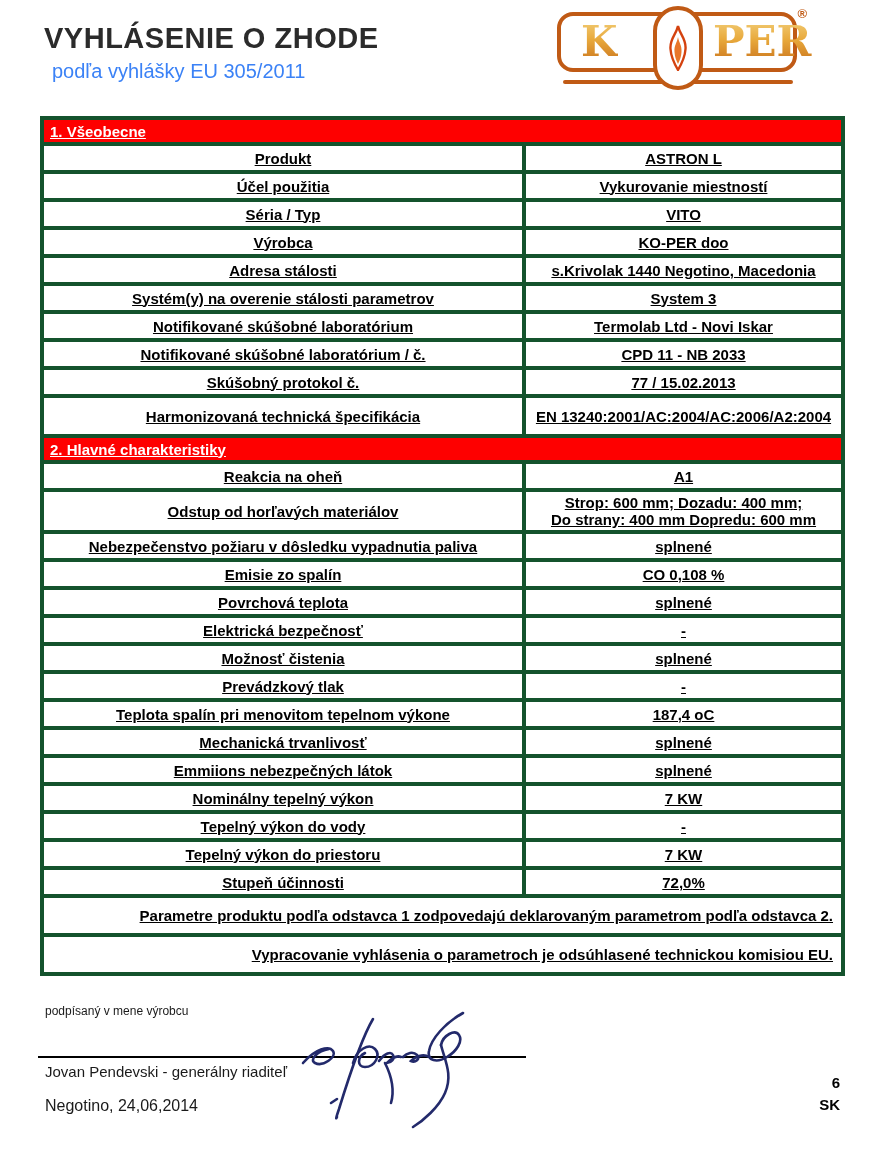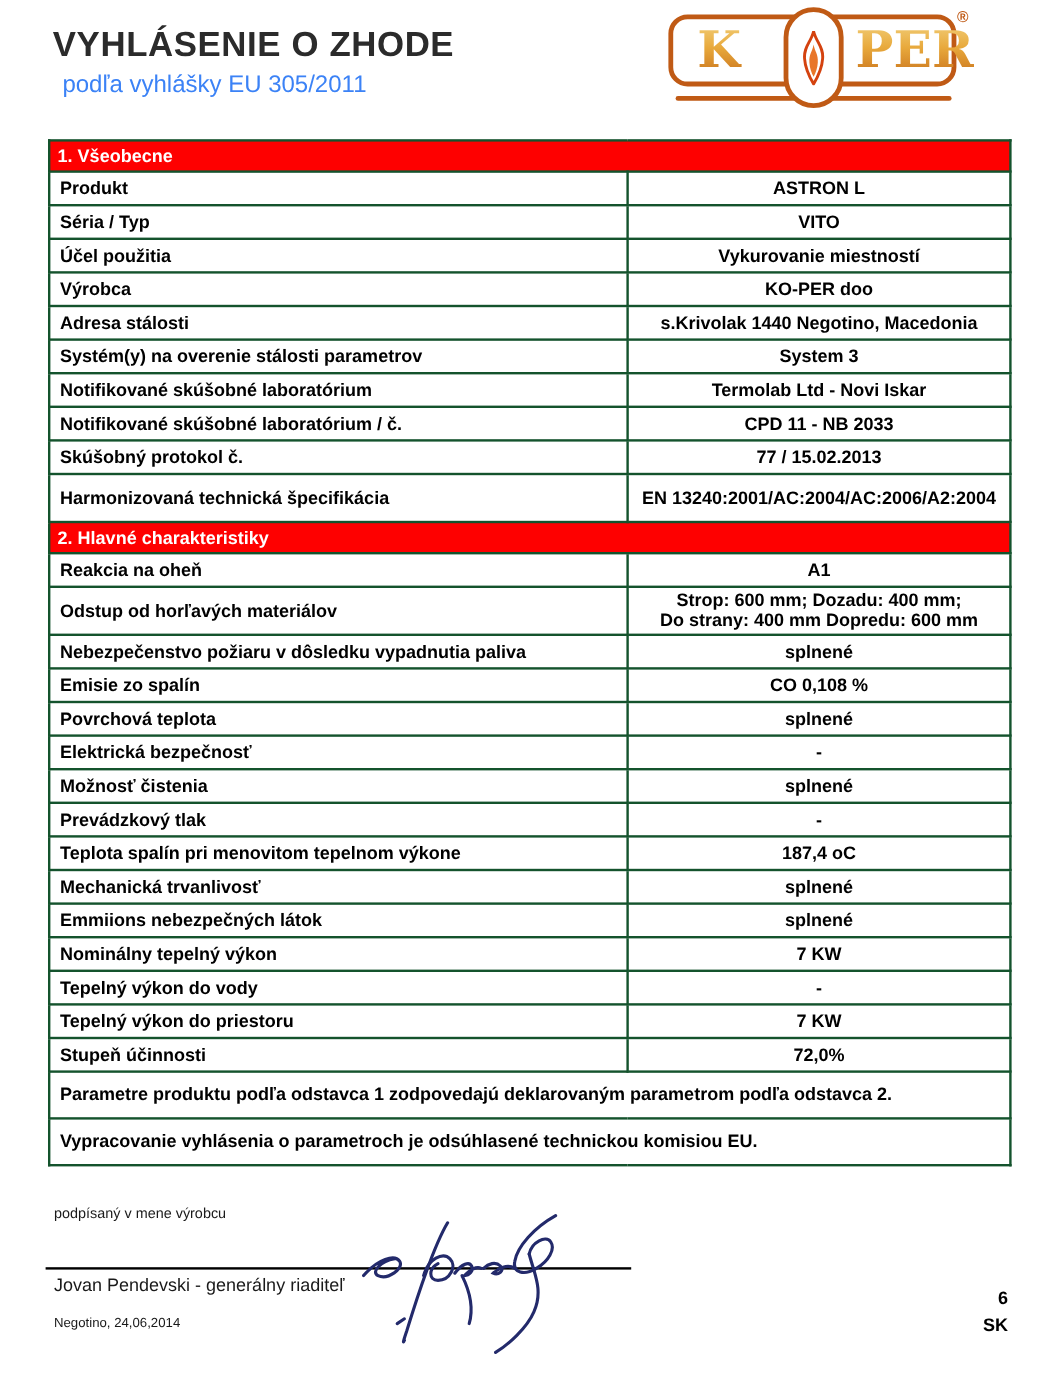"1. Všeobecne" .doc-table td { border: 2px solid #14532d -> 4px solid #14532d; text-decoration: none -> underline }
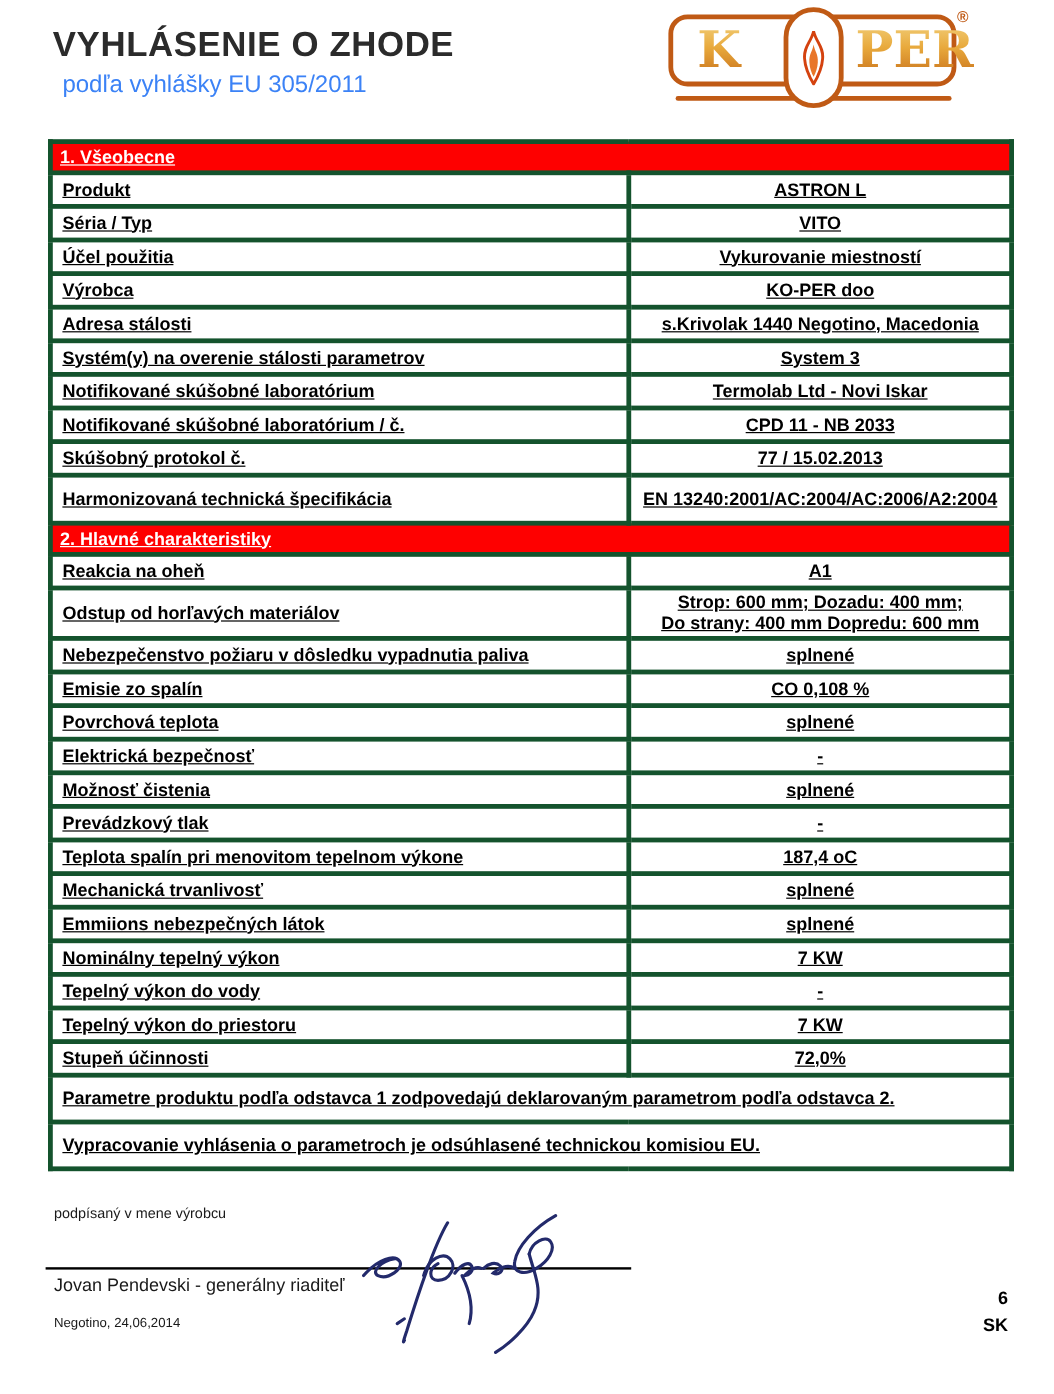"Produkt" td.label { text-align: left -> center }
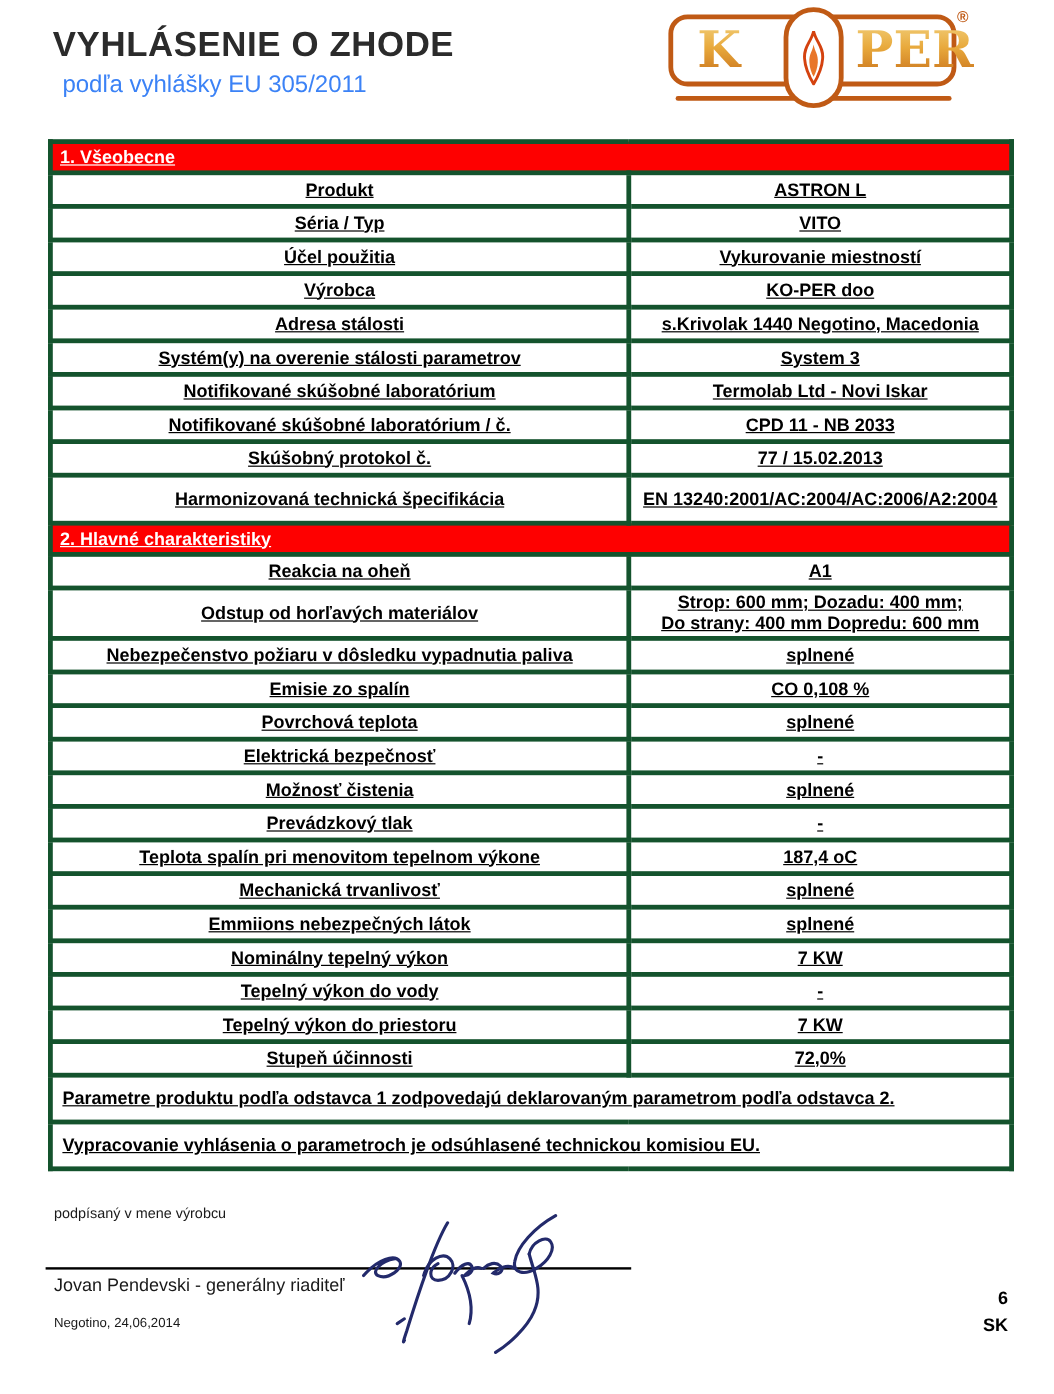"Séria / Typ" tr { order: before "Účel použitia" -> after "Účel použitia" }
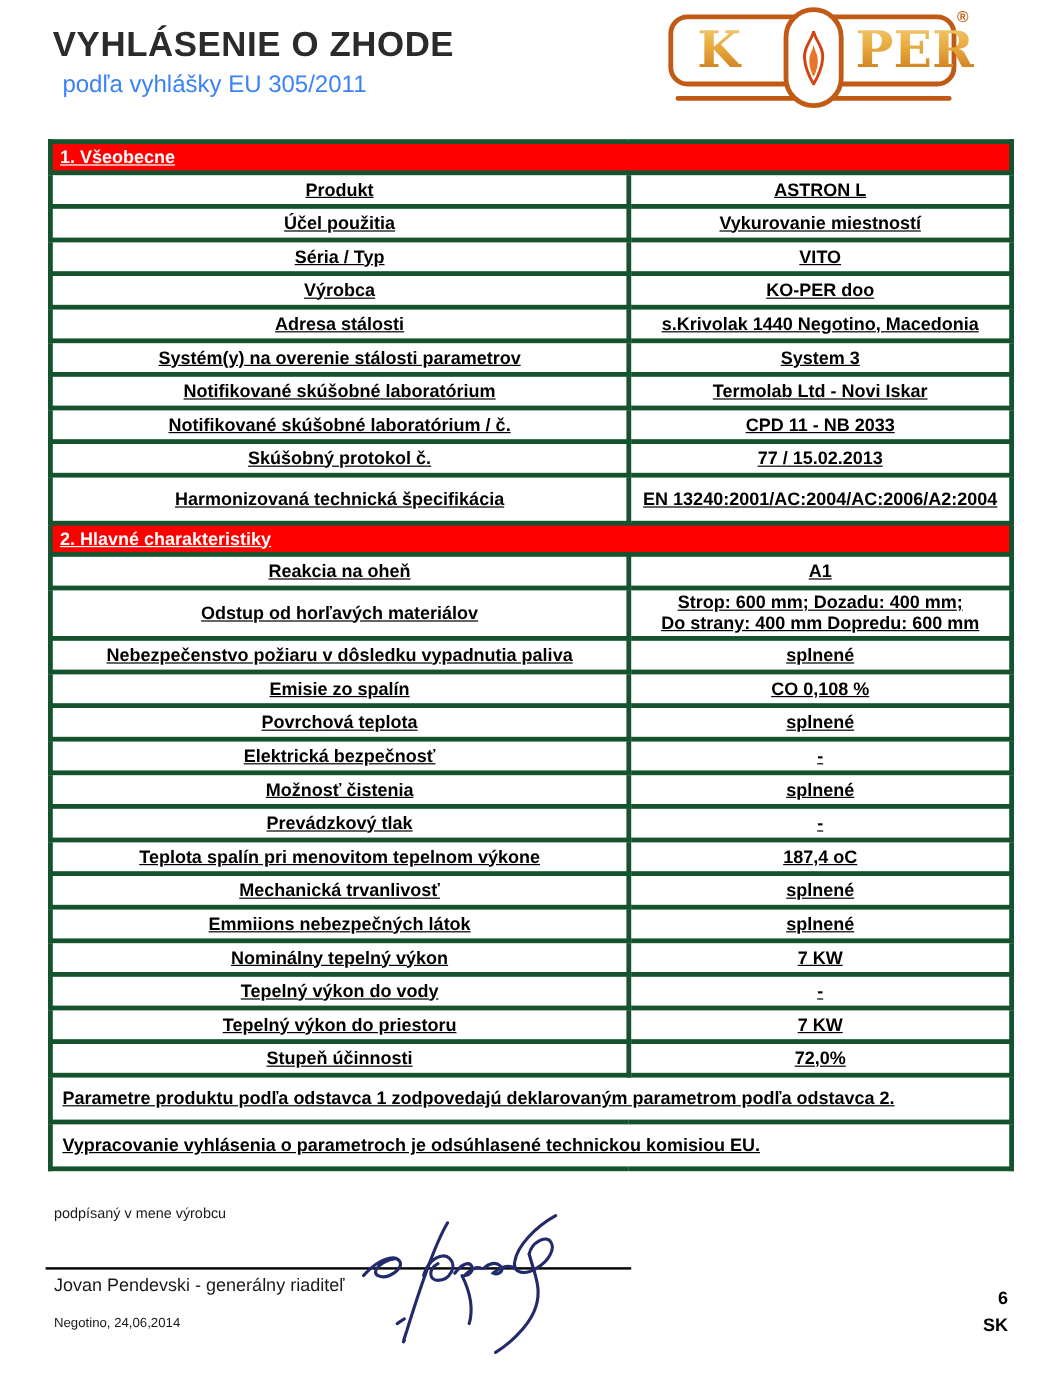"Parametre produktu podľa odstavca 1" td.note-cell { text-align: left -> right }
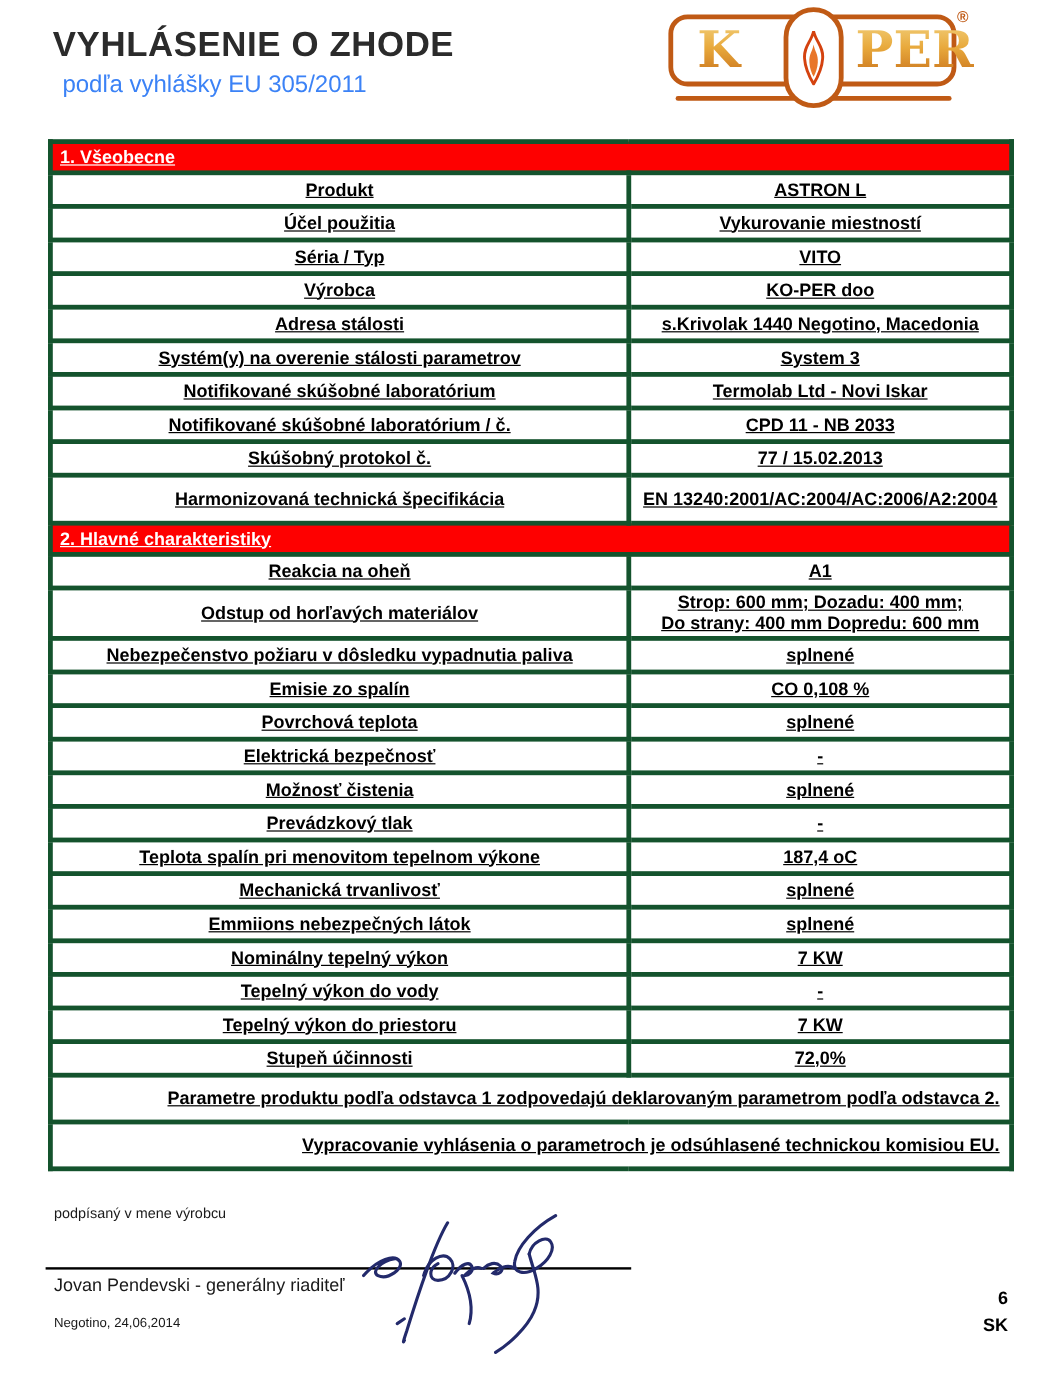"Negotino, 24,06,2014" .place-date { font-size: 11px -> 16px }
